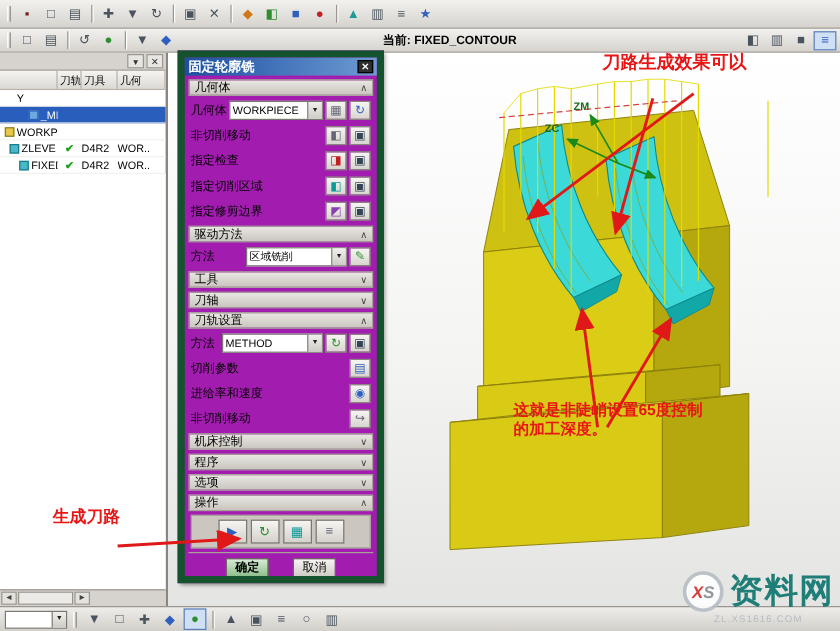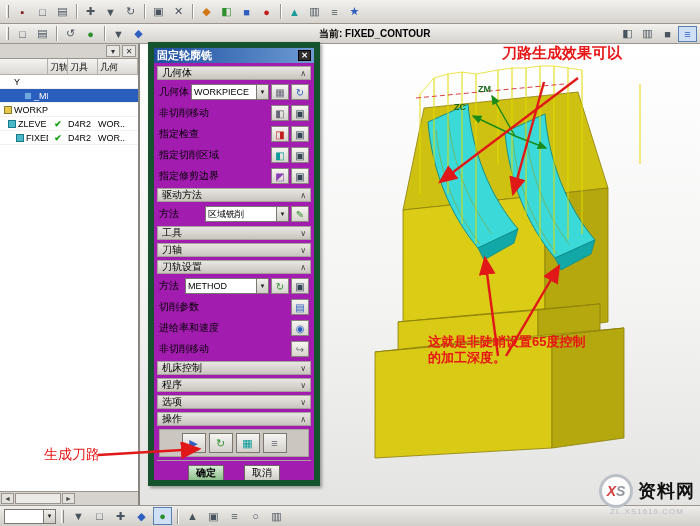"生成刀路" .gen-ann { font-weight: normal -> bold; top: 446px -> 422px }
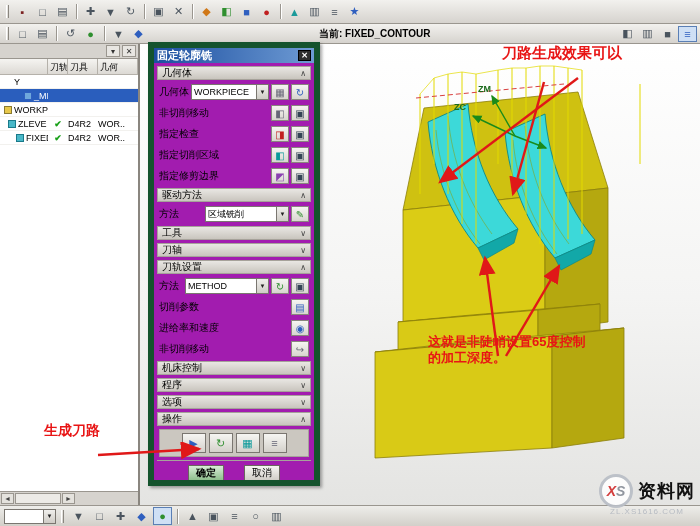"资料网" .wm-site { color: #000000 -> #0f766e; font-size: 18px -> 28px }
